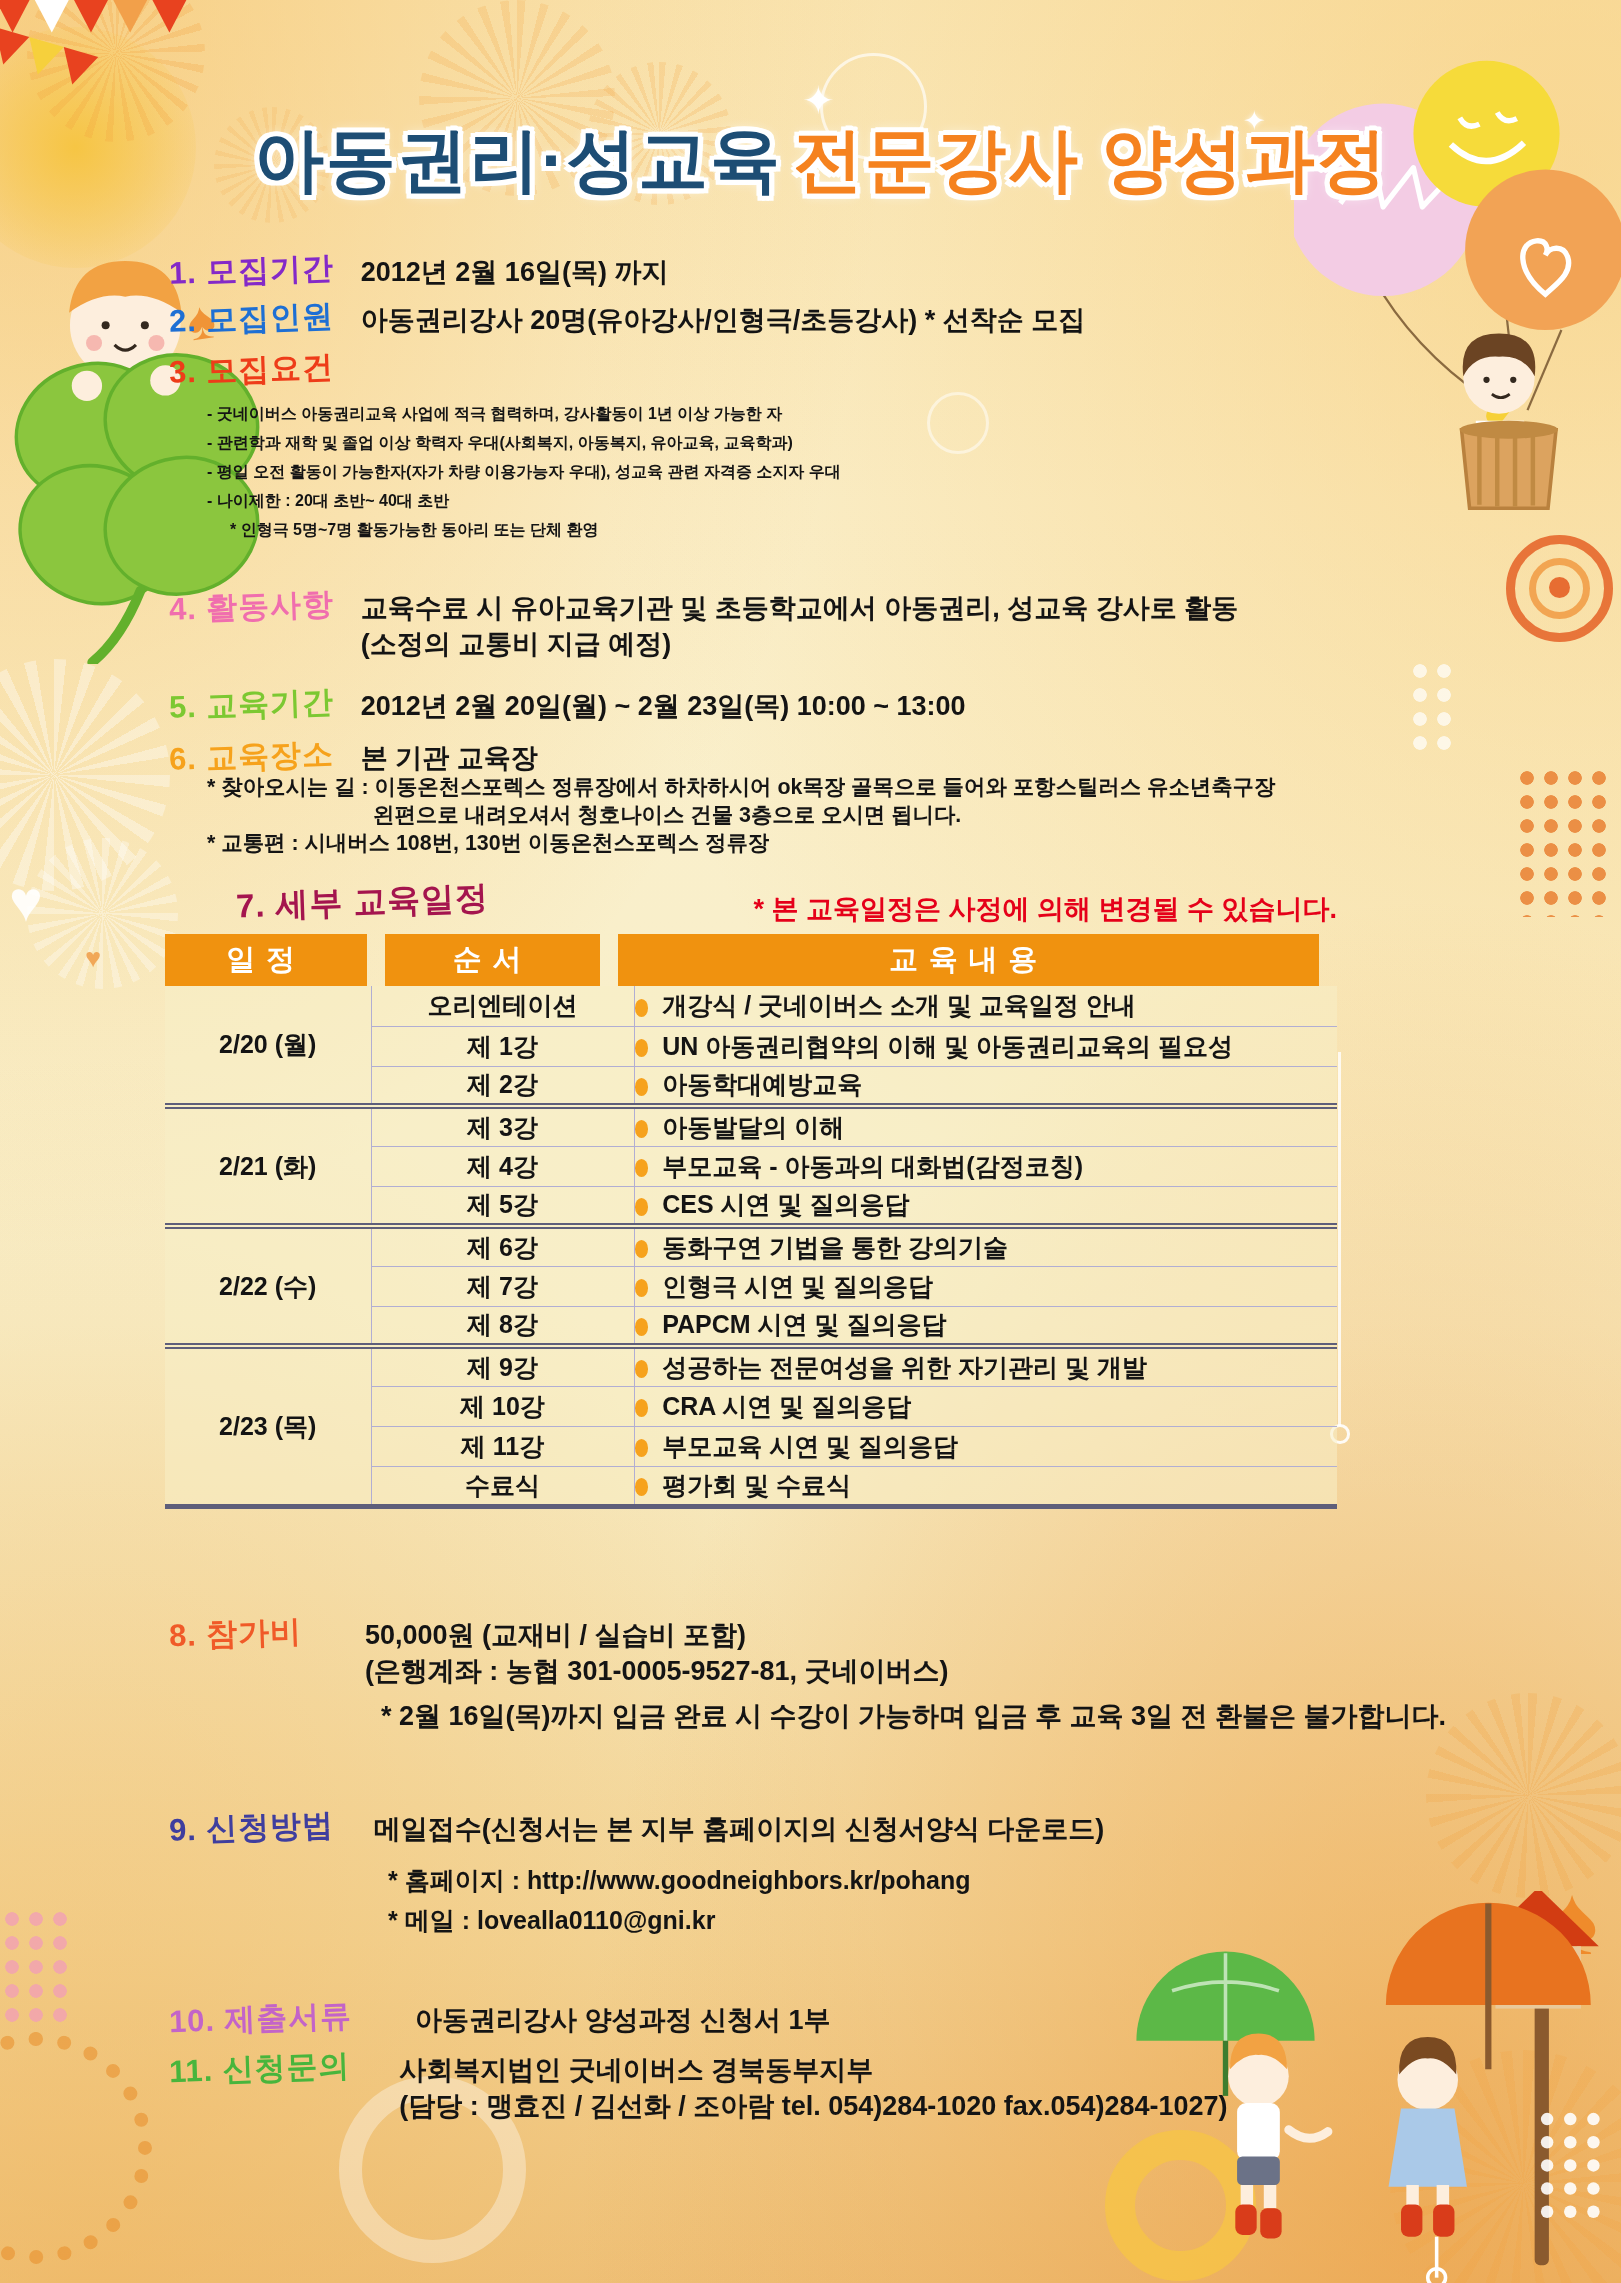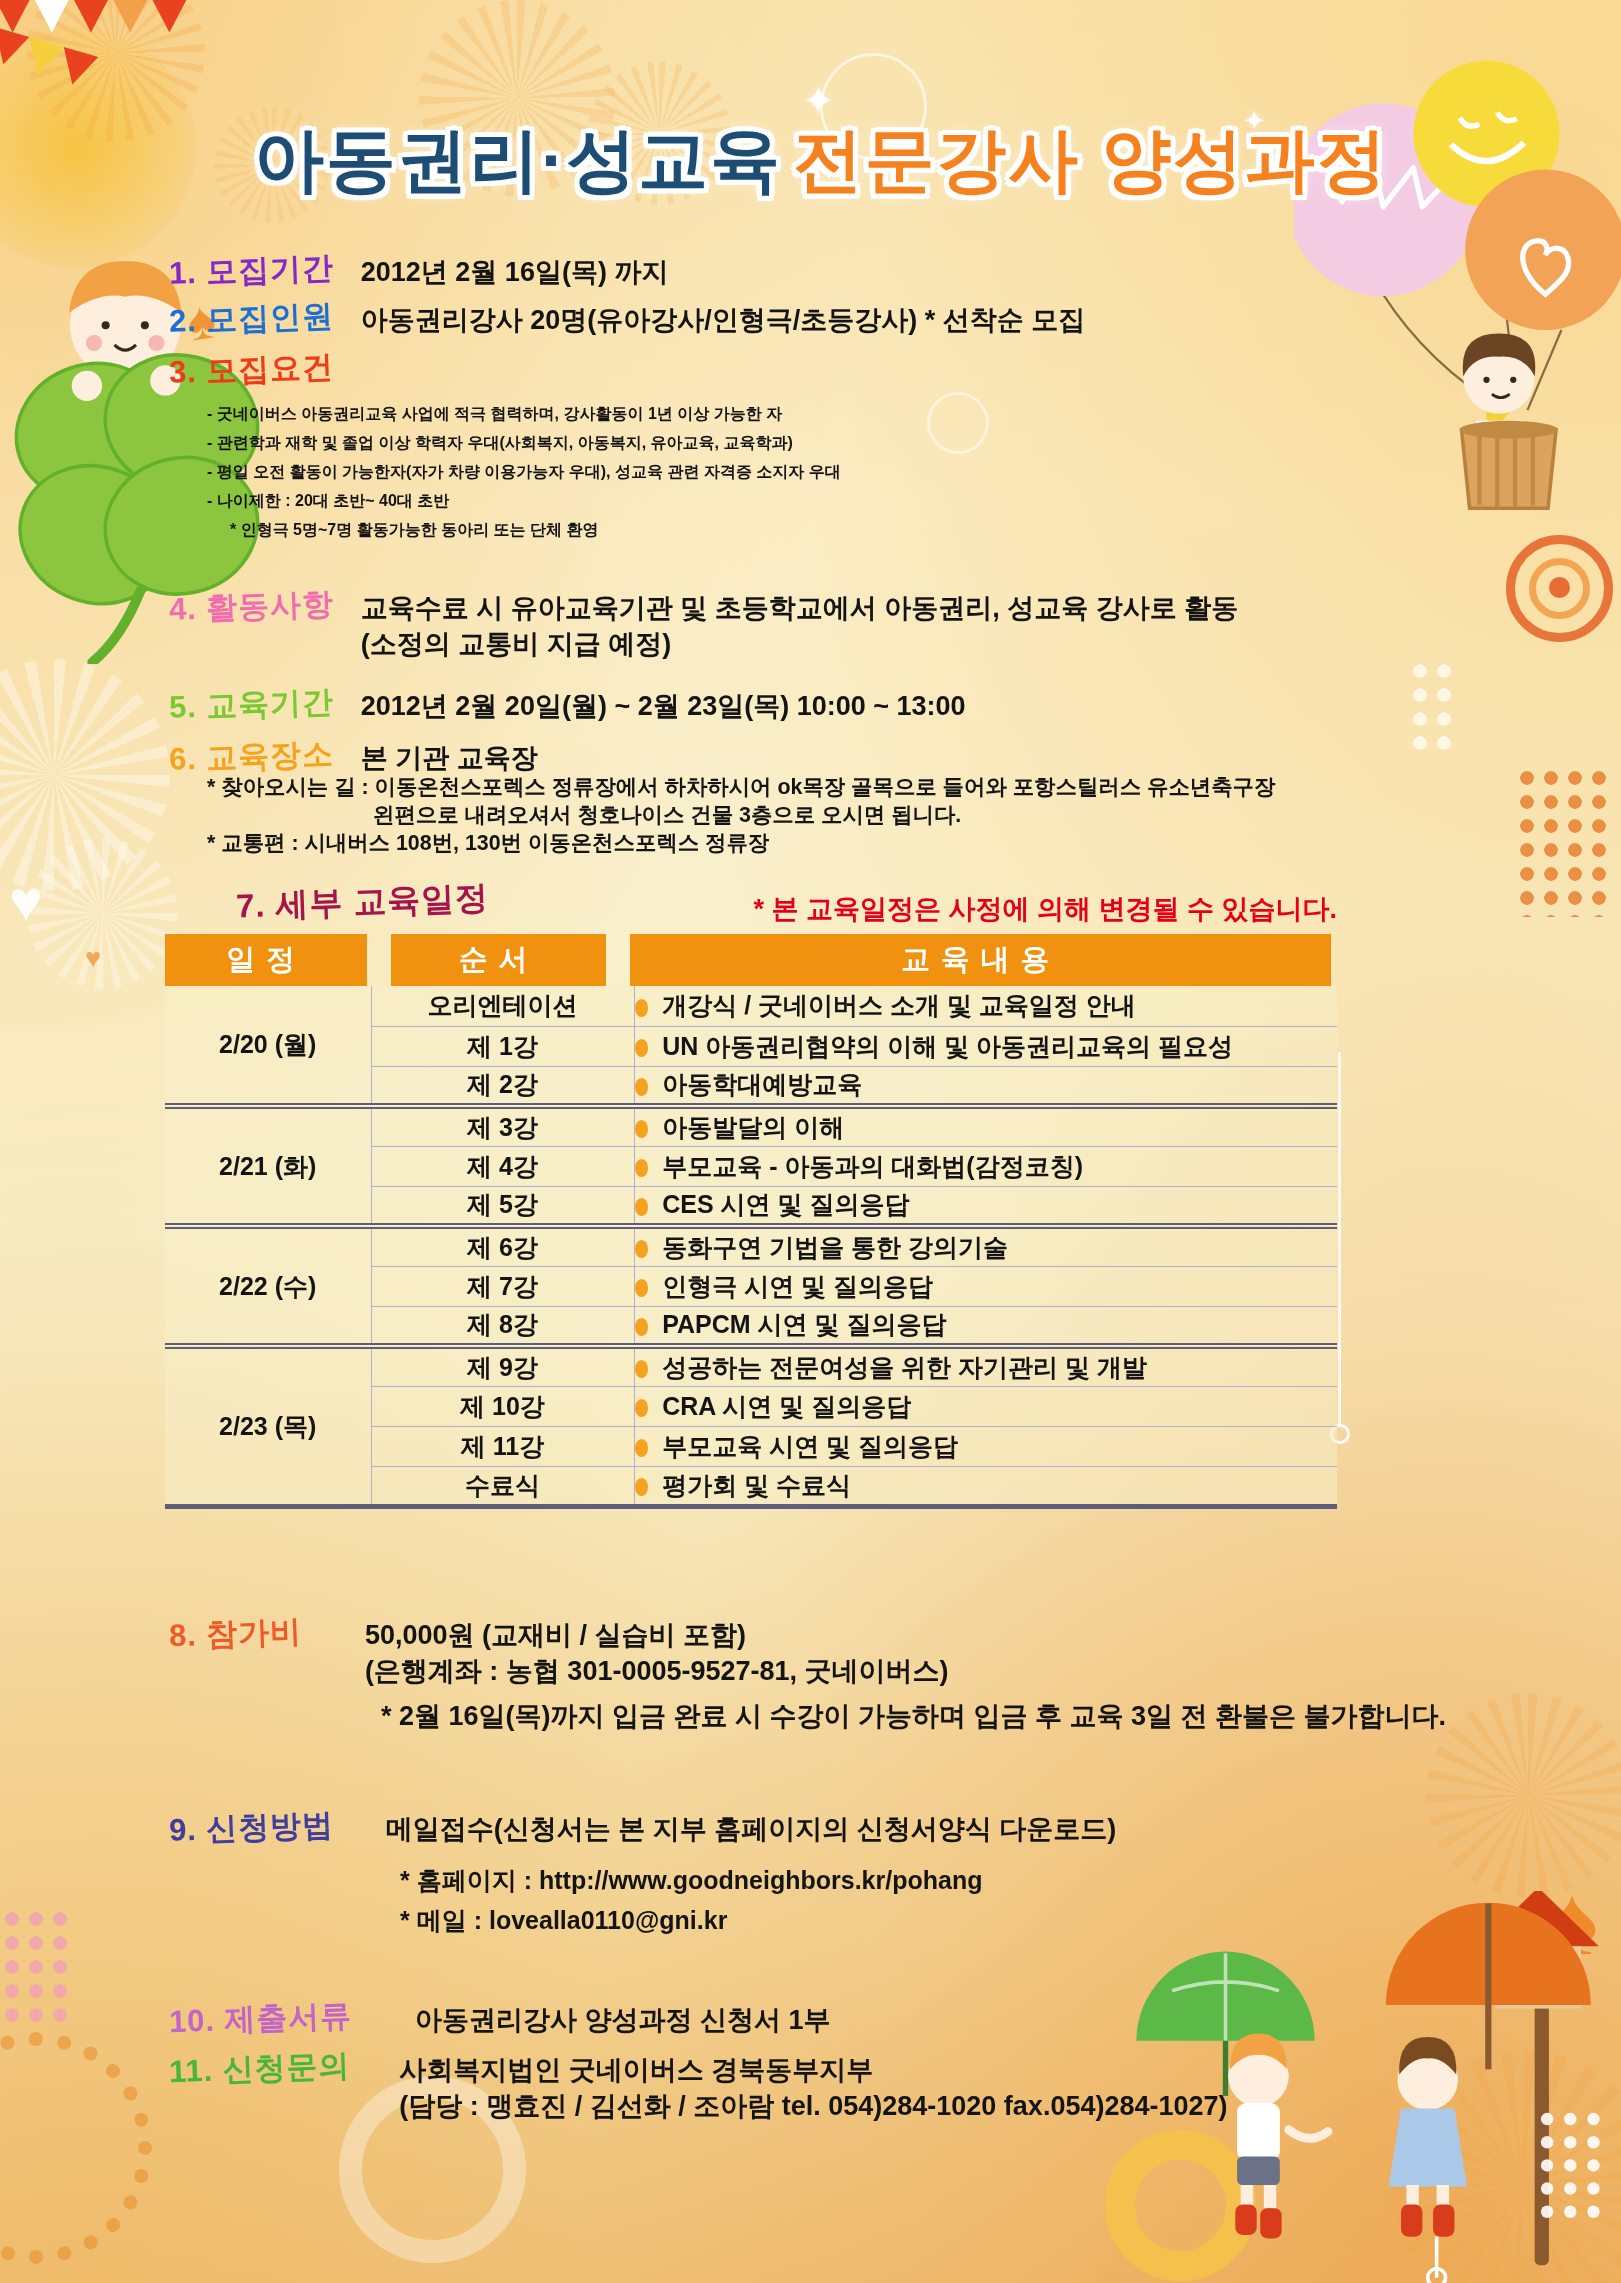"일정" .sched-header { gap: 24px -> 18px }
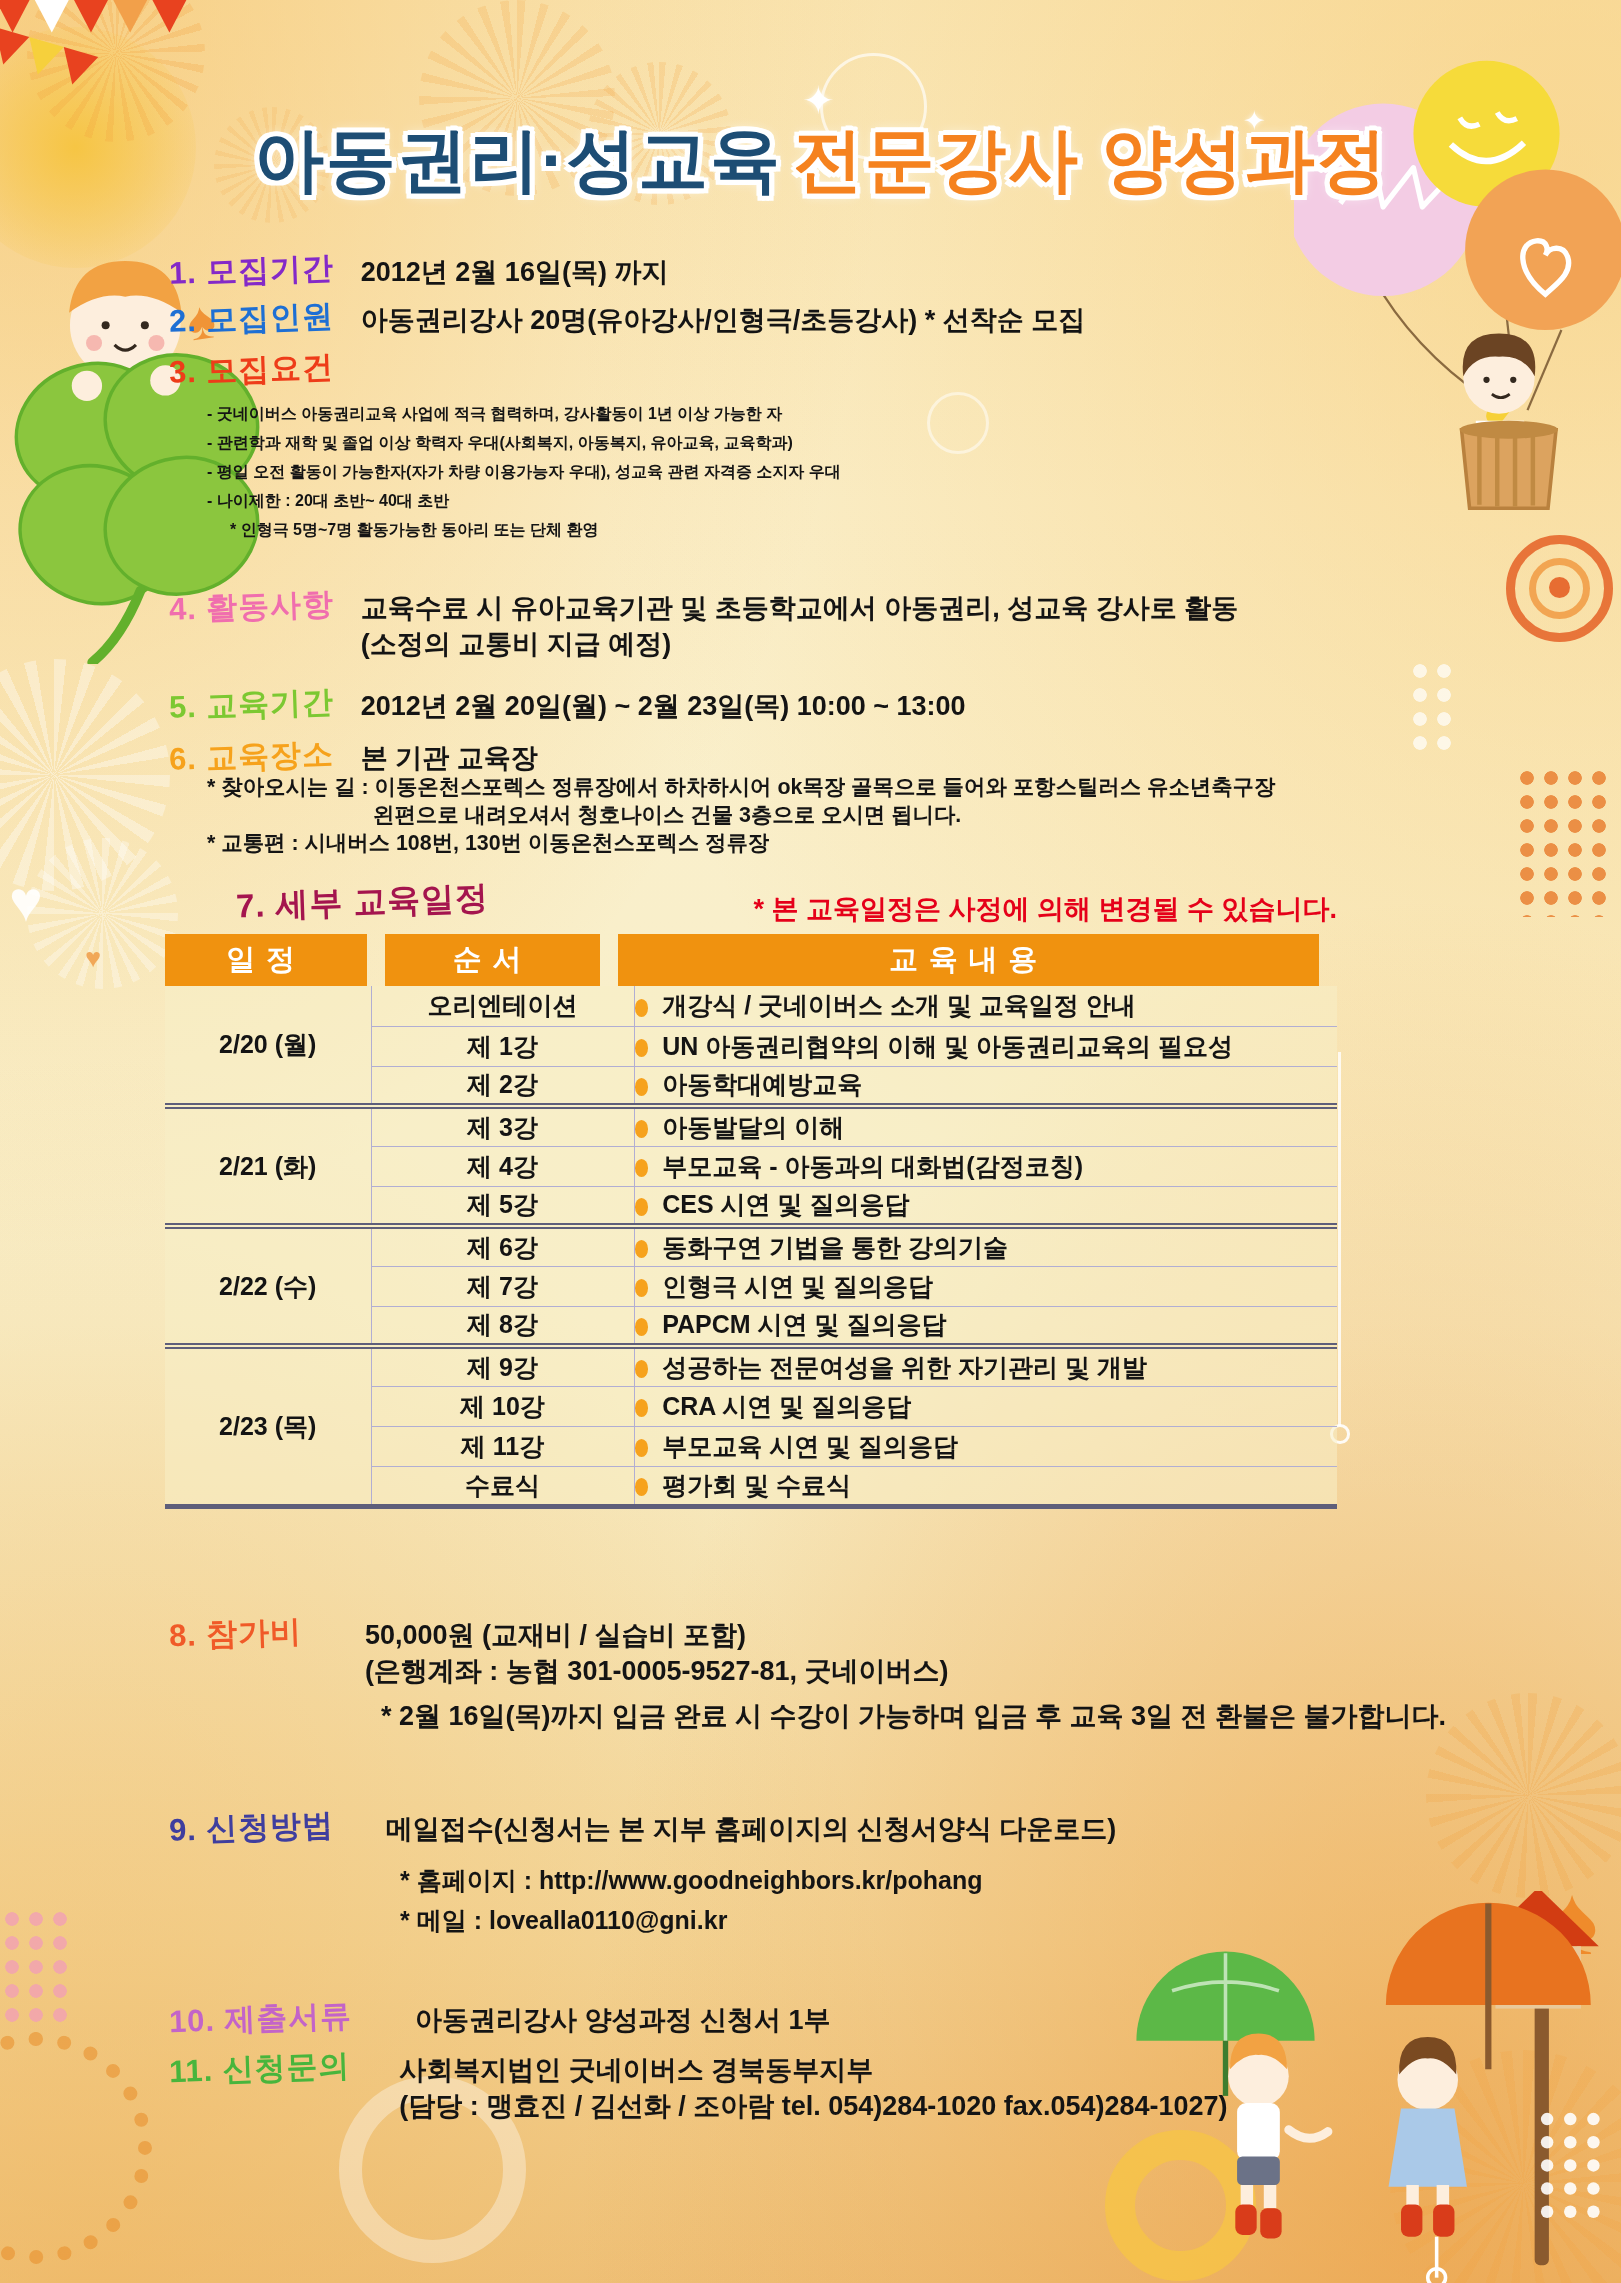"메일접수(신청서는 본 지부 홈페이지의 신청서양식" span.sec-content { margin-left: 25px -> 13px }
